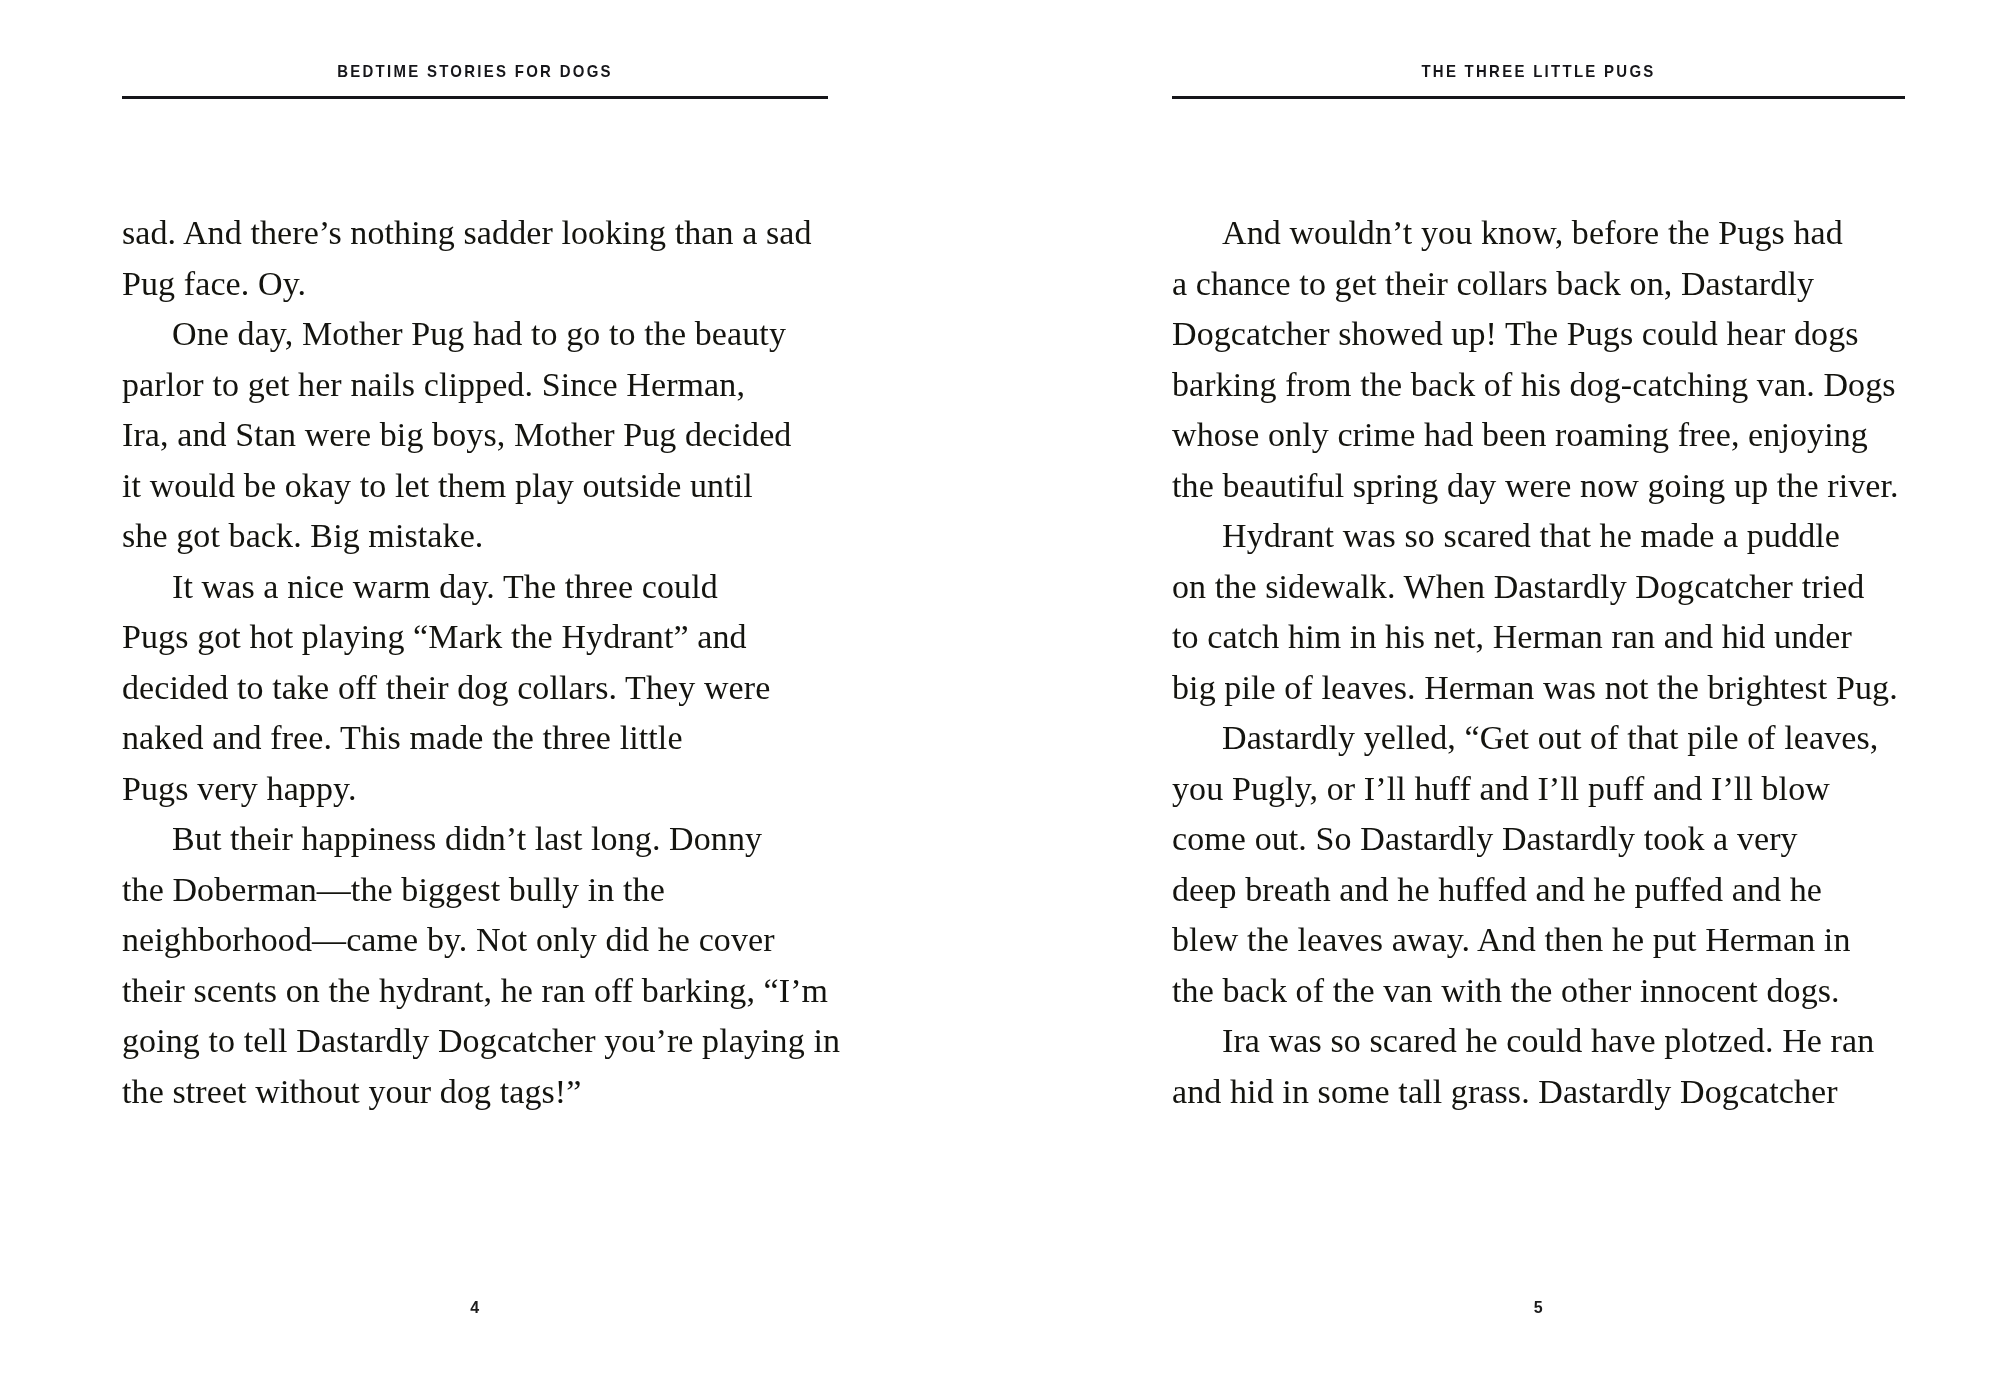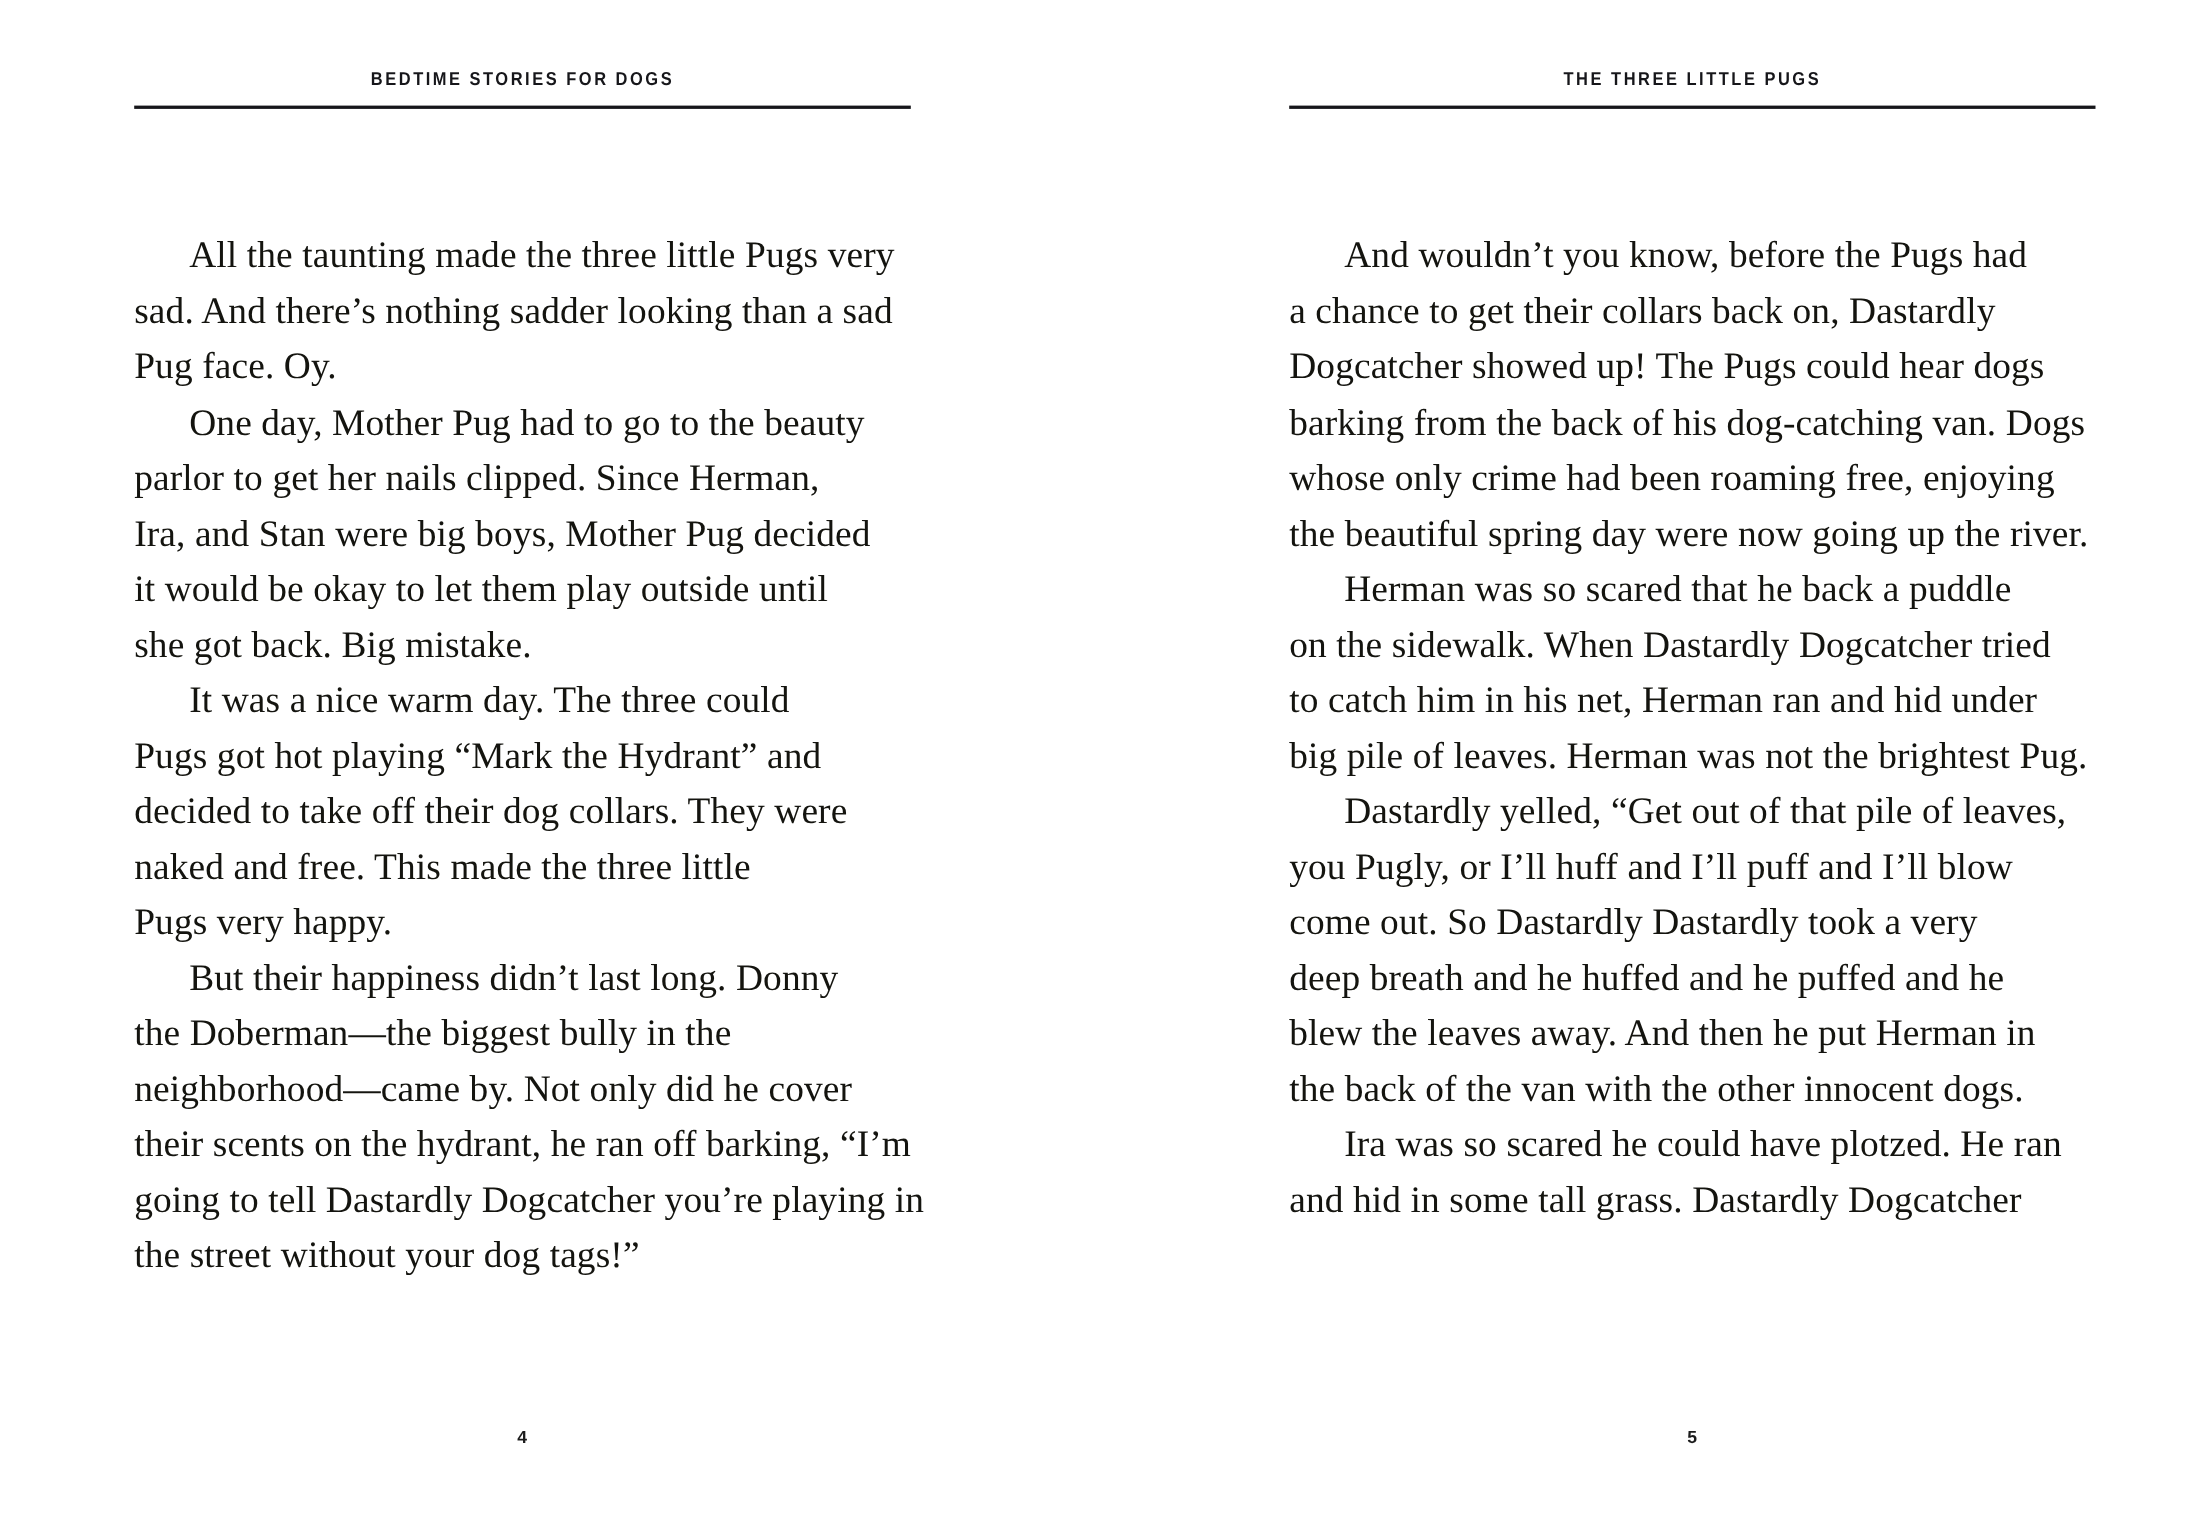"All the taunting made the" span.line { html: <span>All the taunting made the three little Pugs very</span> -> none }
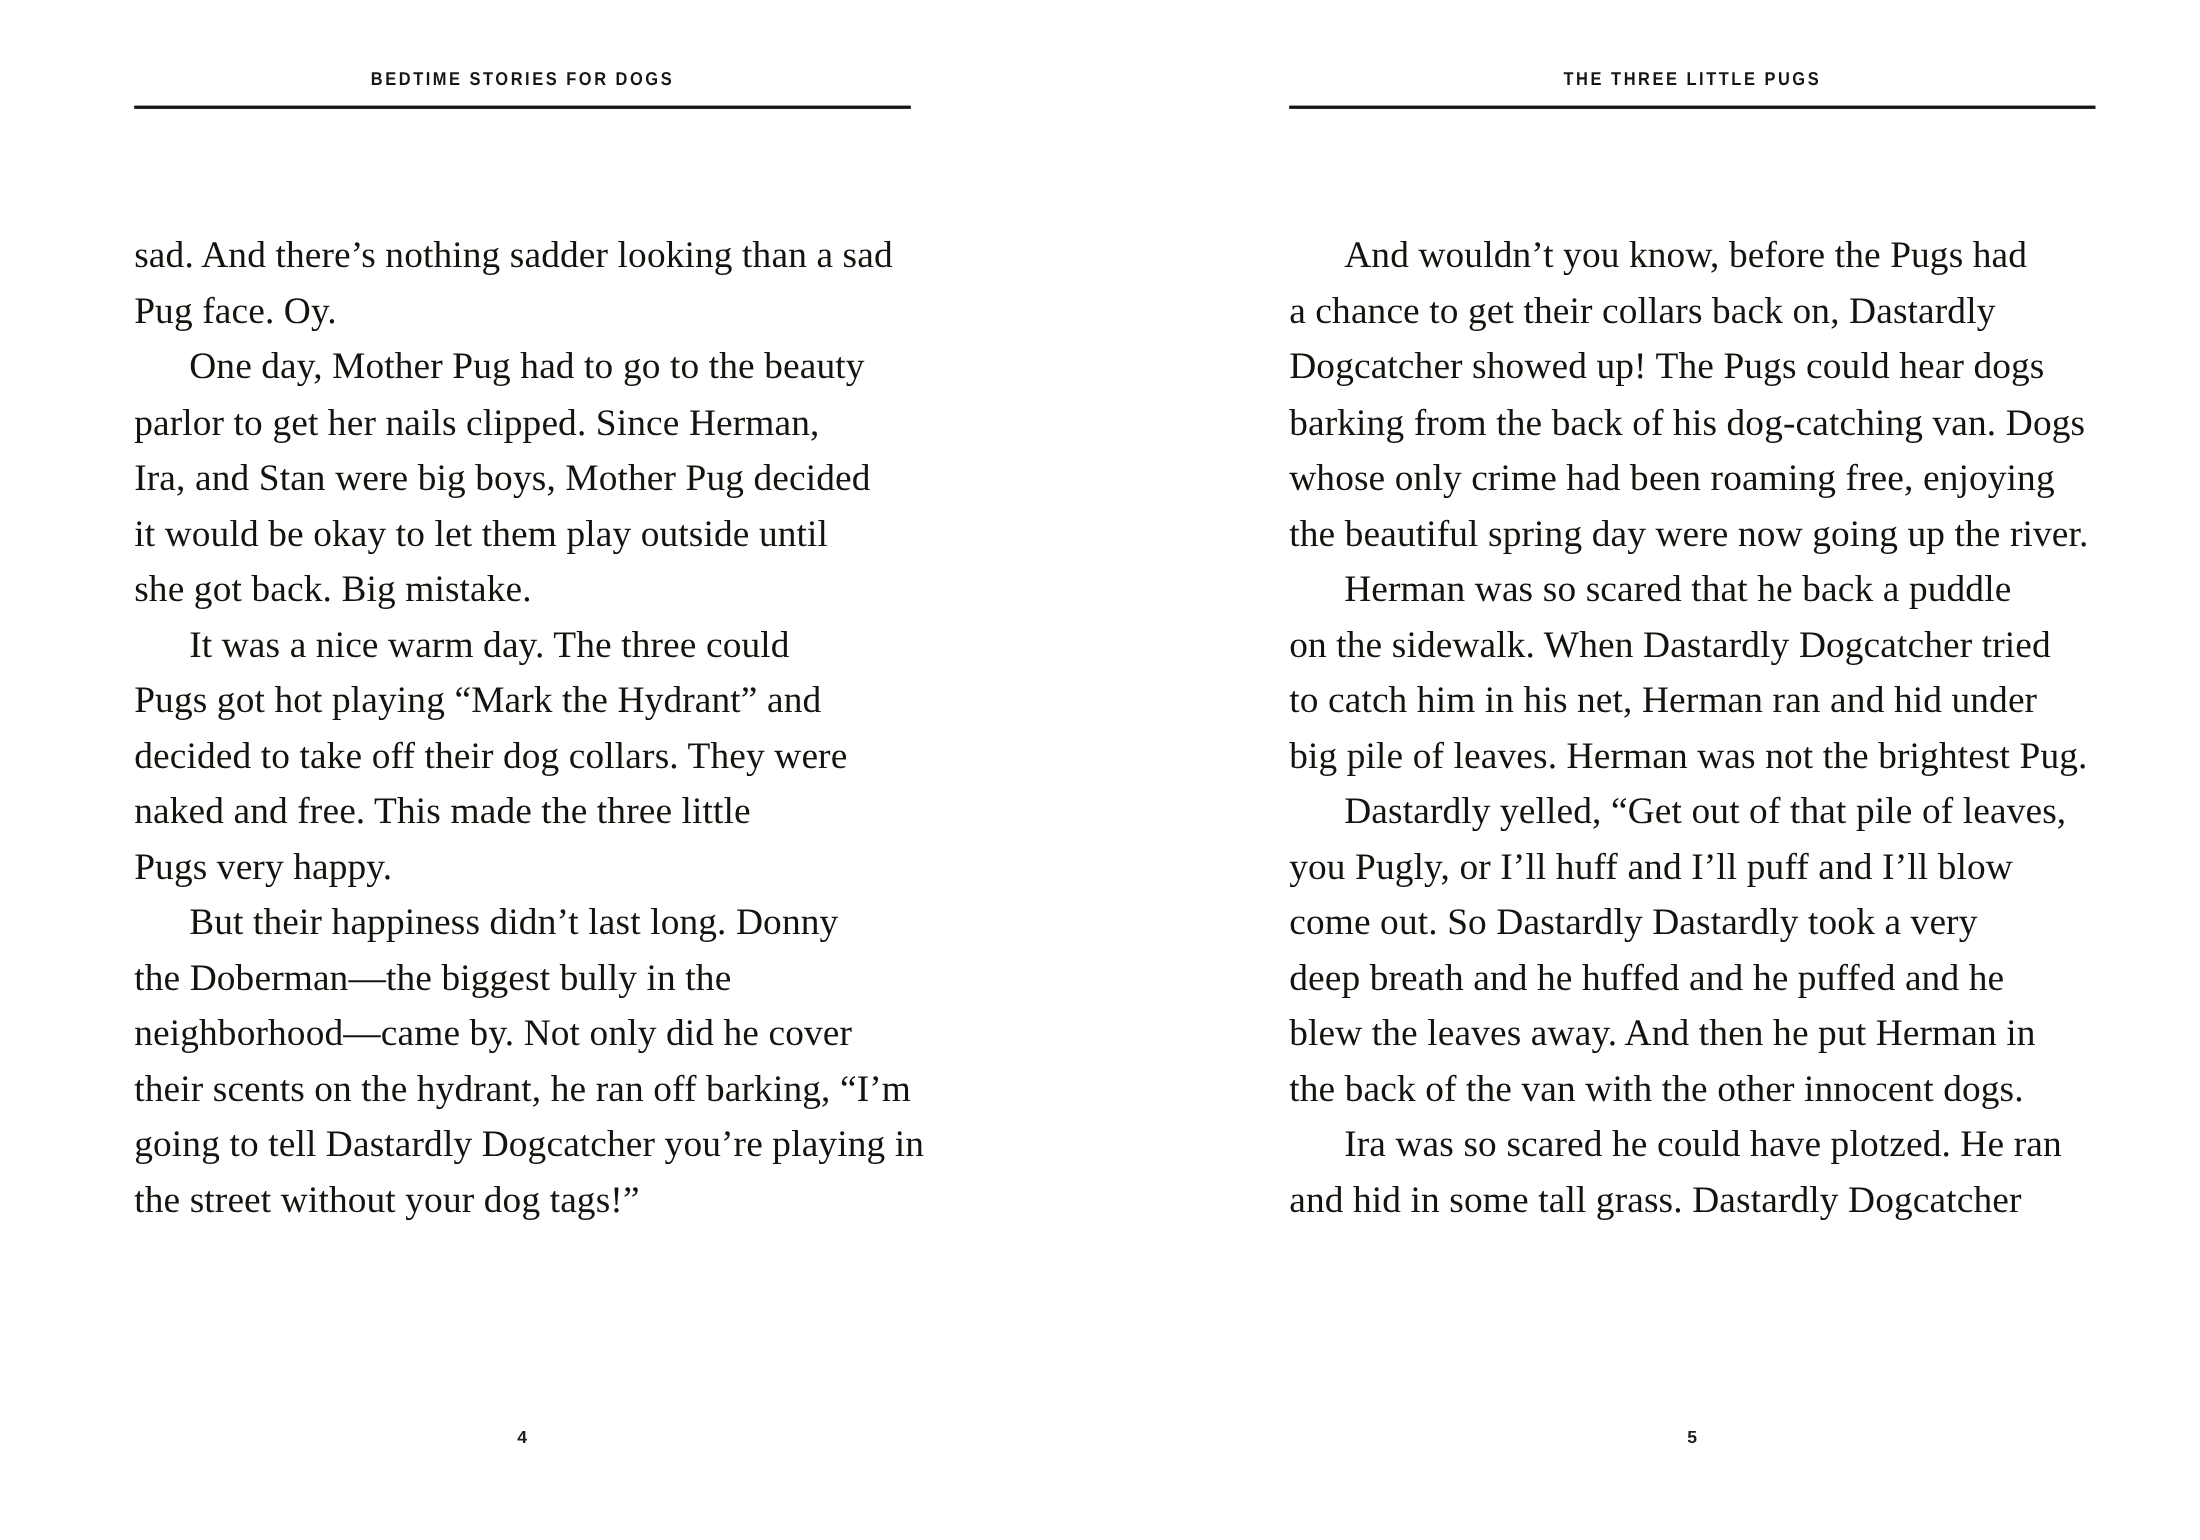"Herman was so scared that" span.line { text: Herman was so scared that he back -> Hydrant was so scared that he made }
